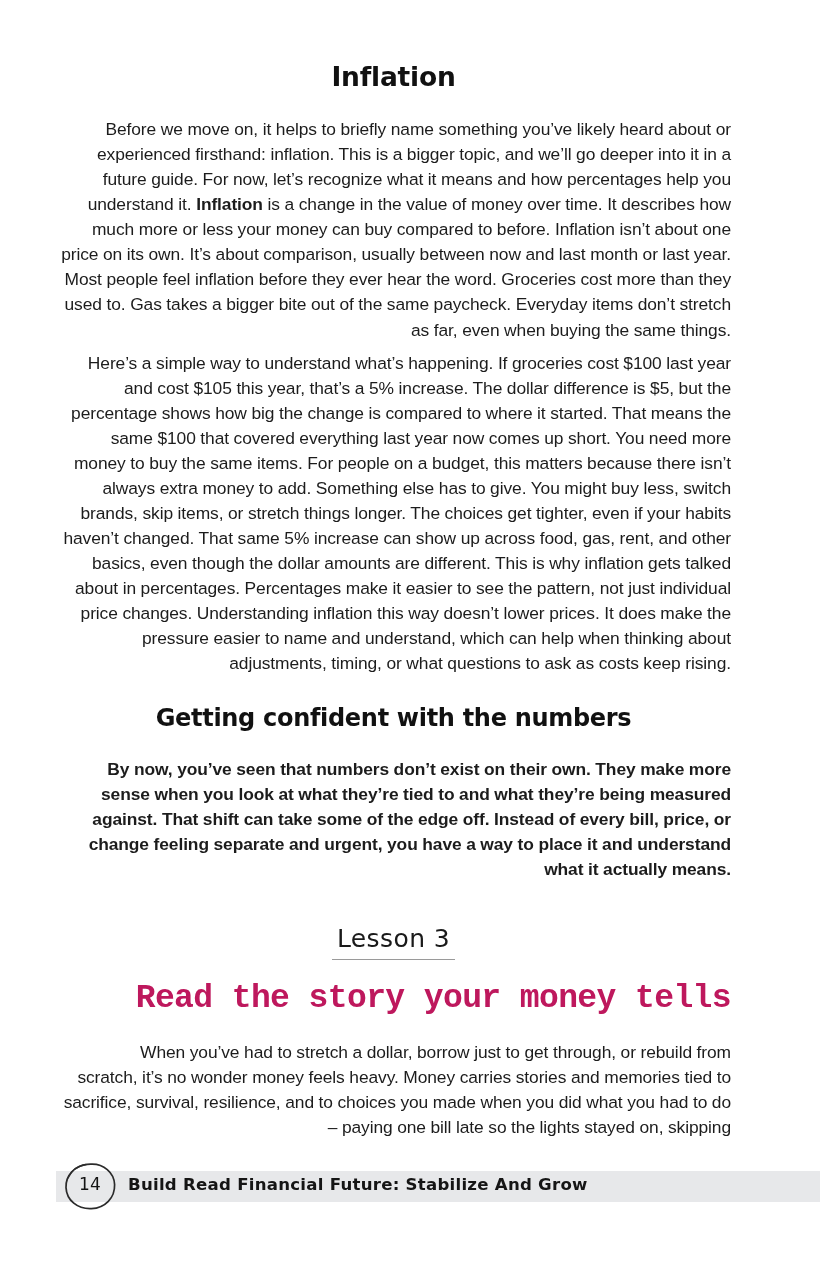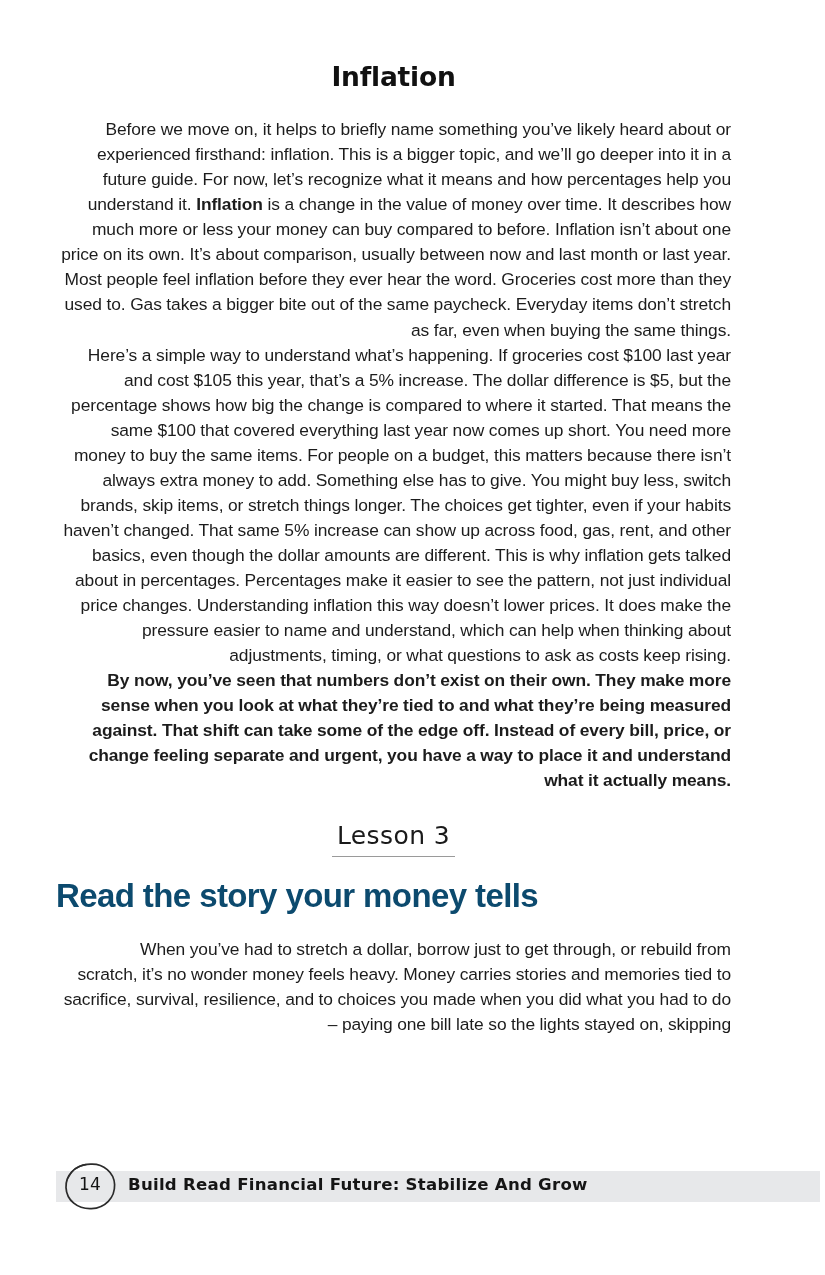"Here’s a simple way to" .para + .para { margin-top: 0 -> 8px }
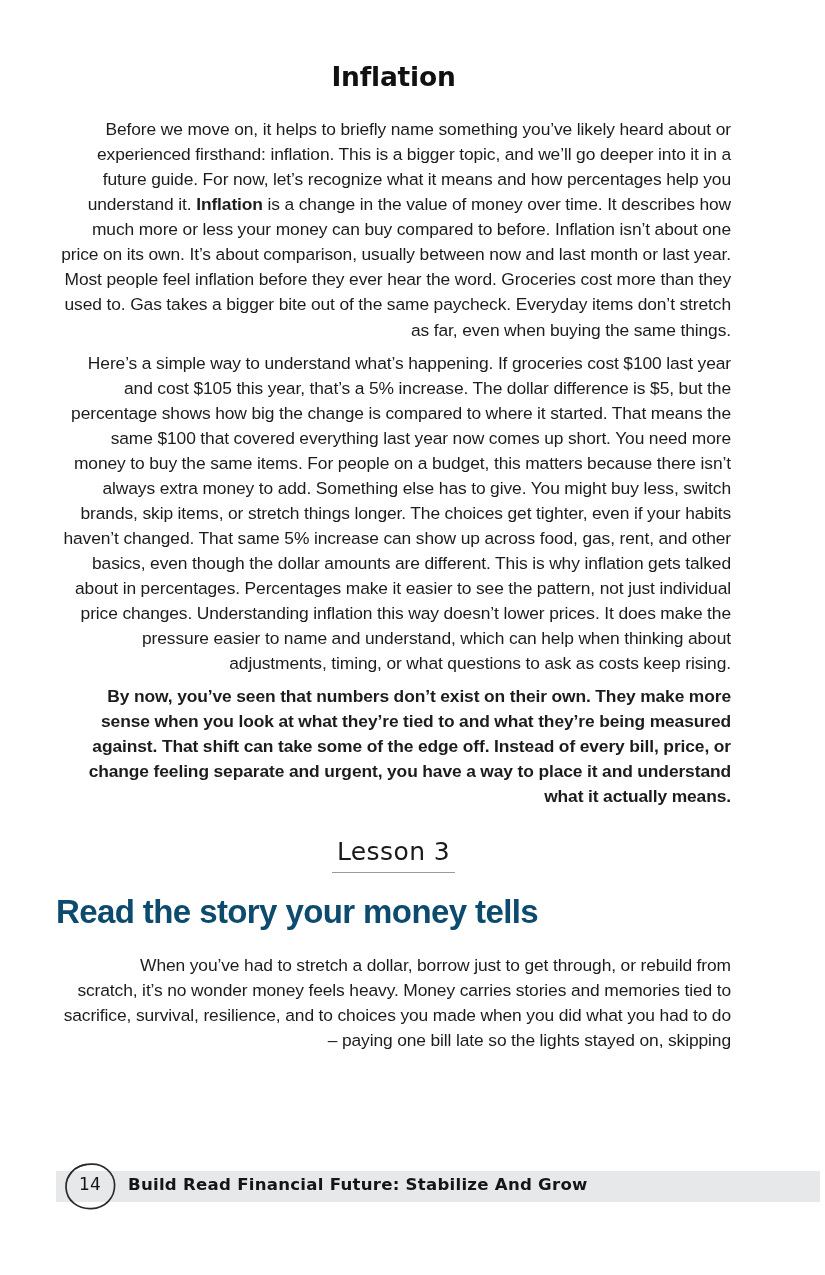"Getting confident with the numbers" h2.sub-heading { html: none -> <h2>Getting confident with the numbers</h2> }
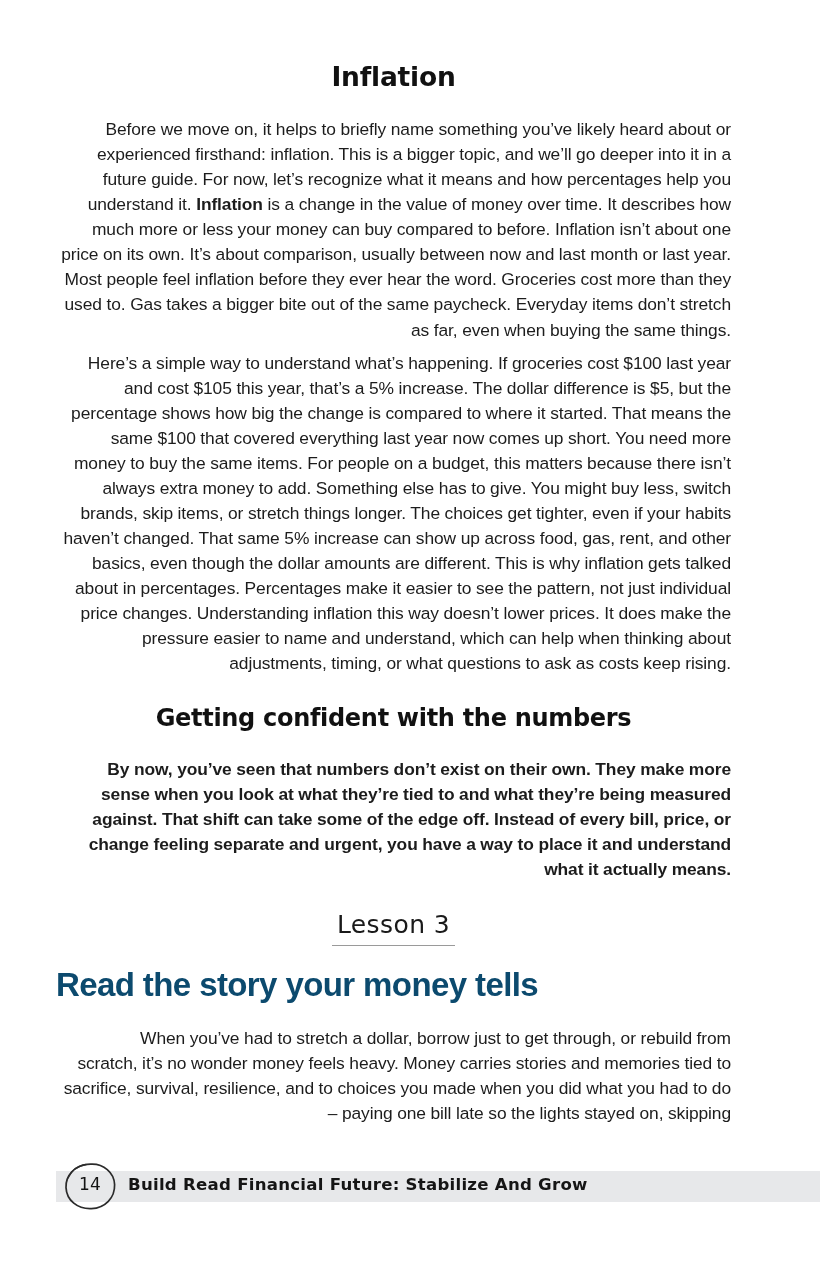"Lesson 3" .lesson-block { margin: 28px 0 0 0 -> 42px 0 0 0 }
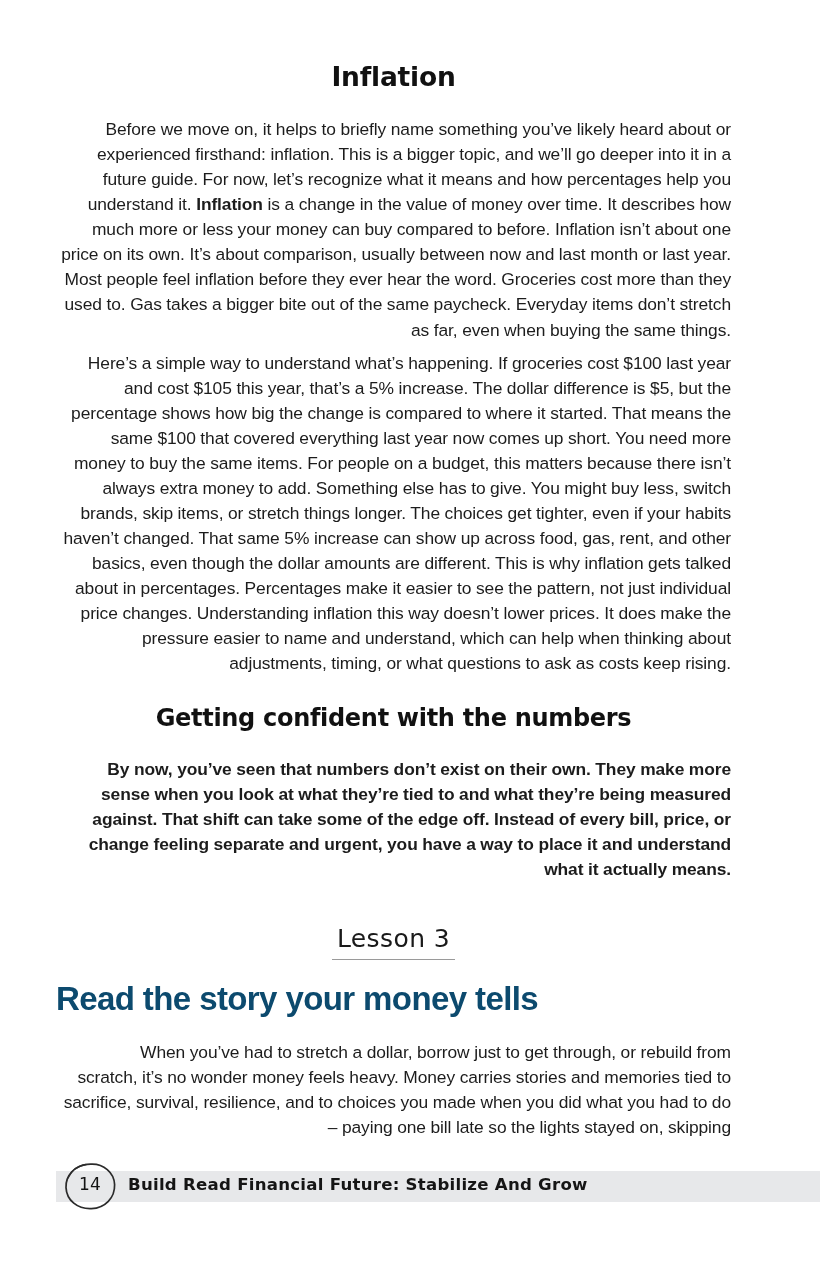"Read the story your money" .lesson-title { color: #0c4a6e -> #be185d; font-family: Liberation Sans, sans-serif -> Liberation Mono, monospace; text-align: left -> right }
